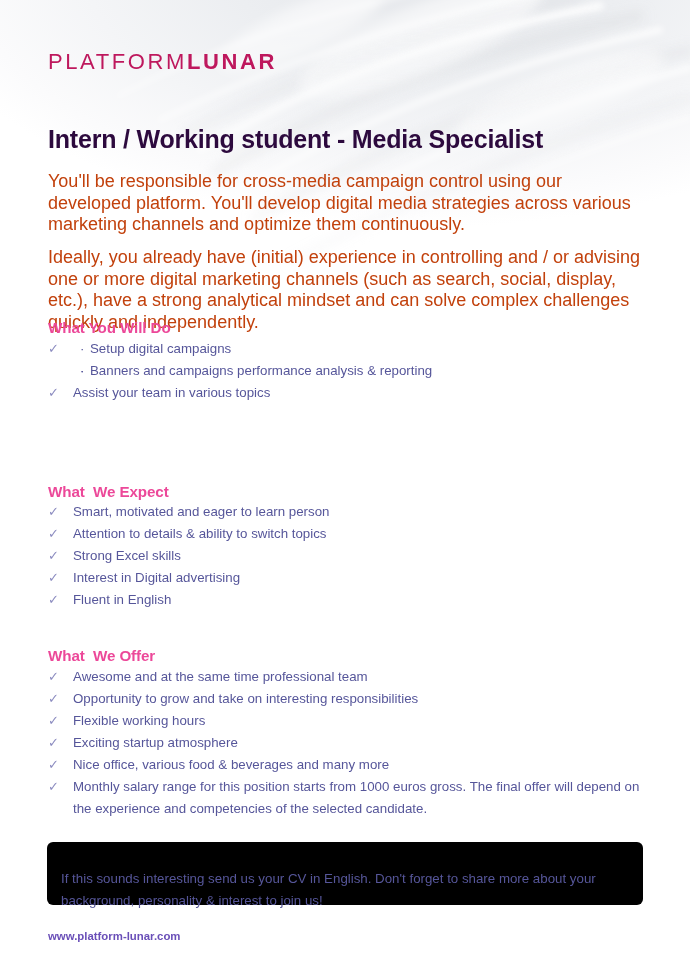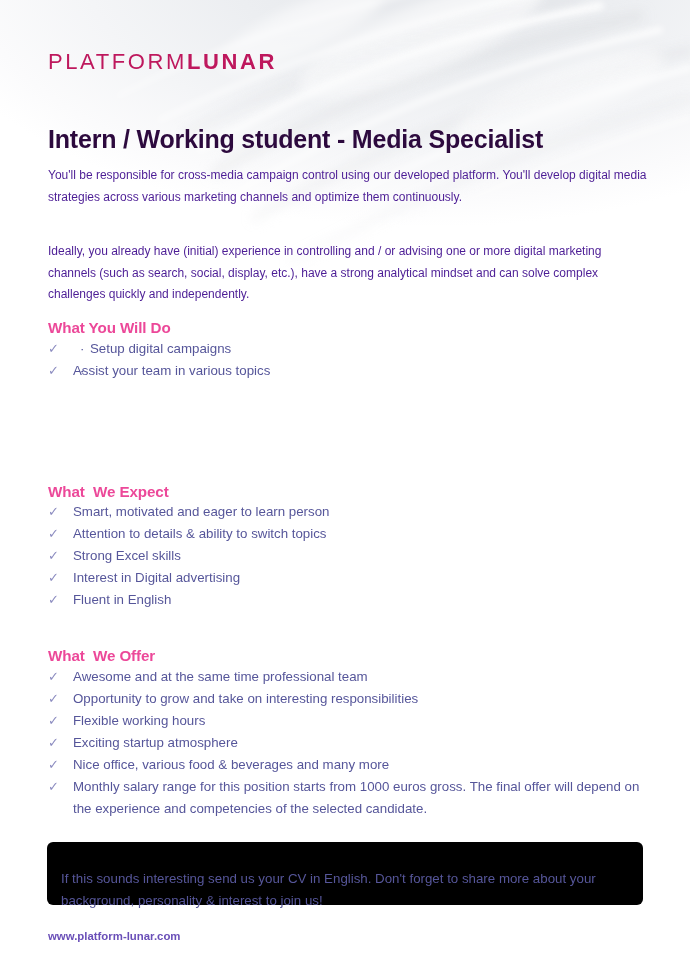"You'll be responsible for cross-media" .intro { color: #4c1d95 -> #c2410c; font-size: 12px -> 18px }
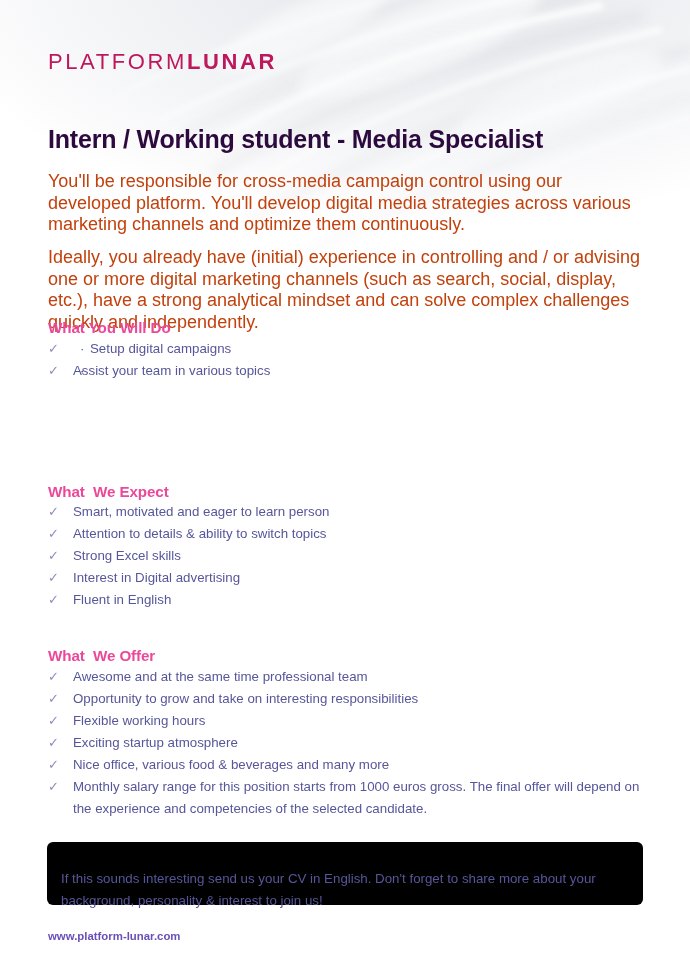"Banners and campaigns performance" span { html: none -> <span>Banners and campaigns performance analysis &amp; reporting</span> }
